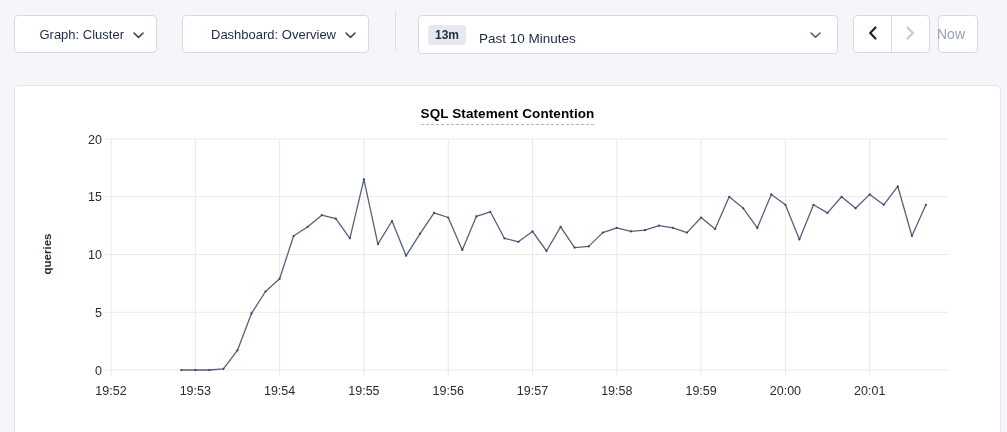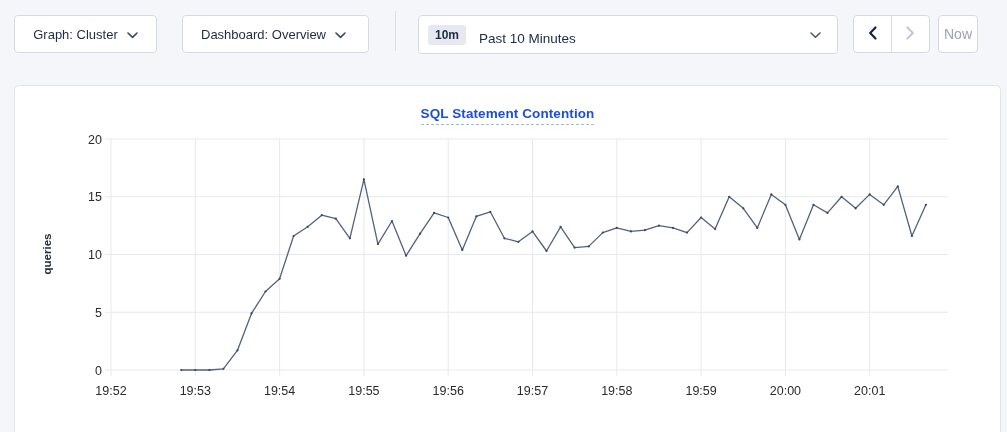"Graph: Cluster" .btn { justify-content: center -> flex-end }
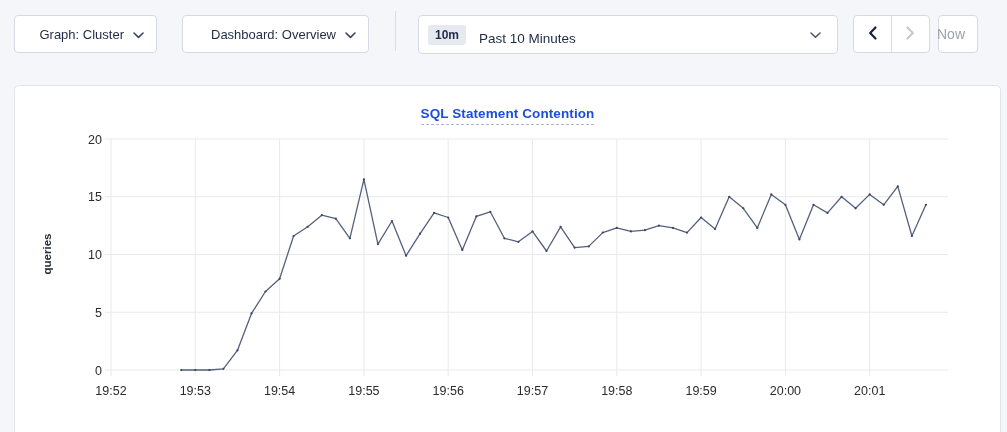"10m" span.time-badge { text: 10m -> 13m }
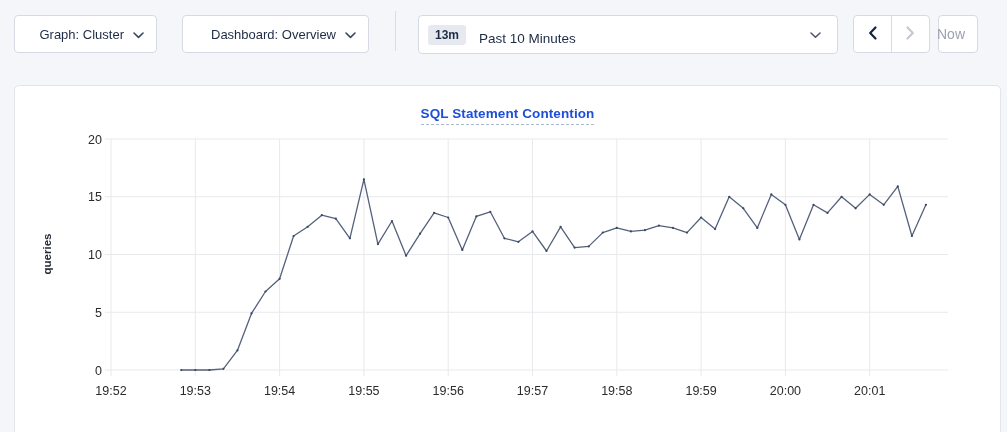"SQL Statement Contention" .chart-title { color: #1d4ed8 -> #000000 }
